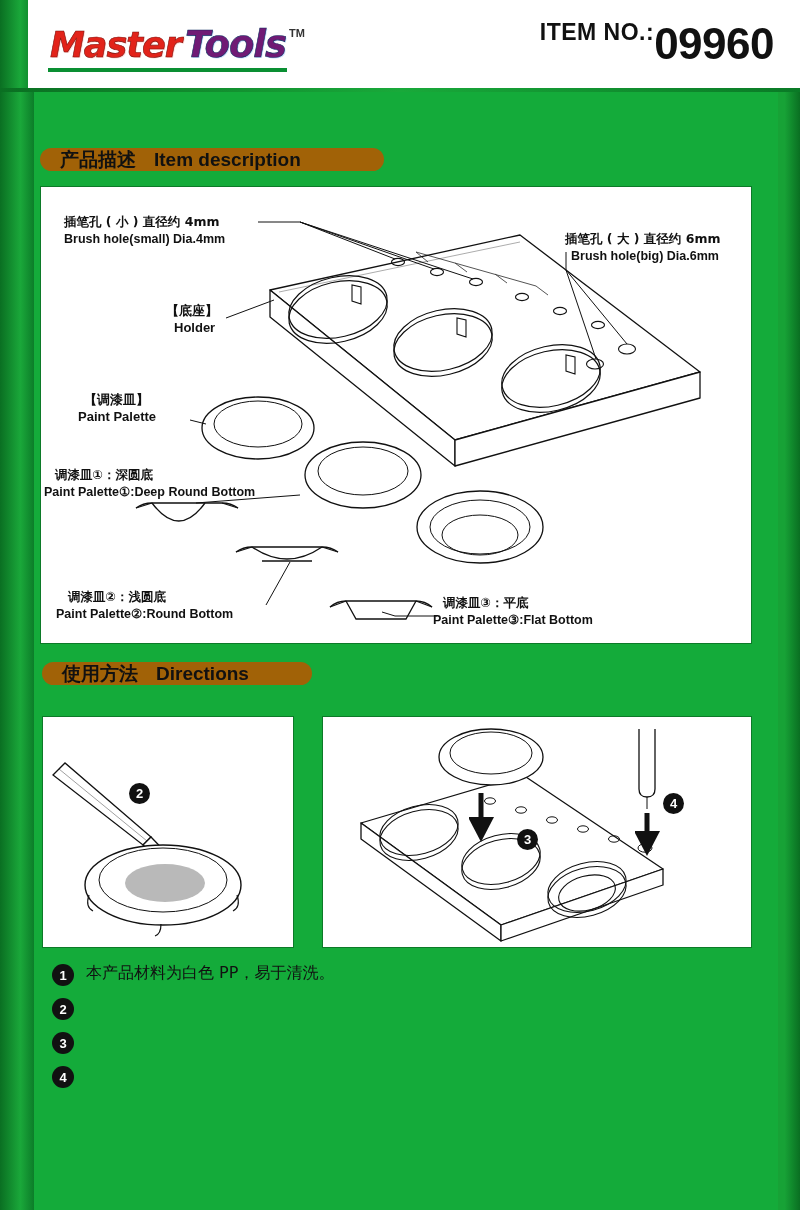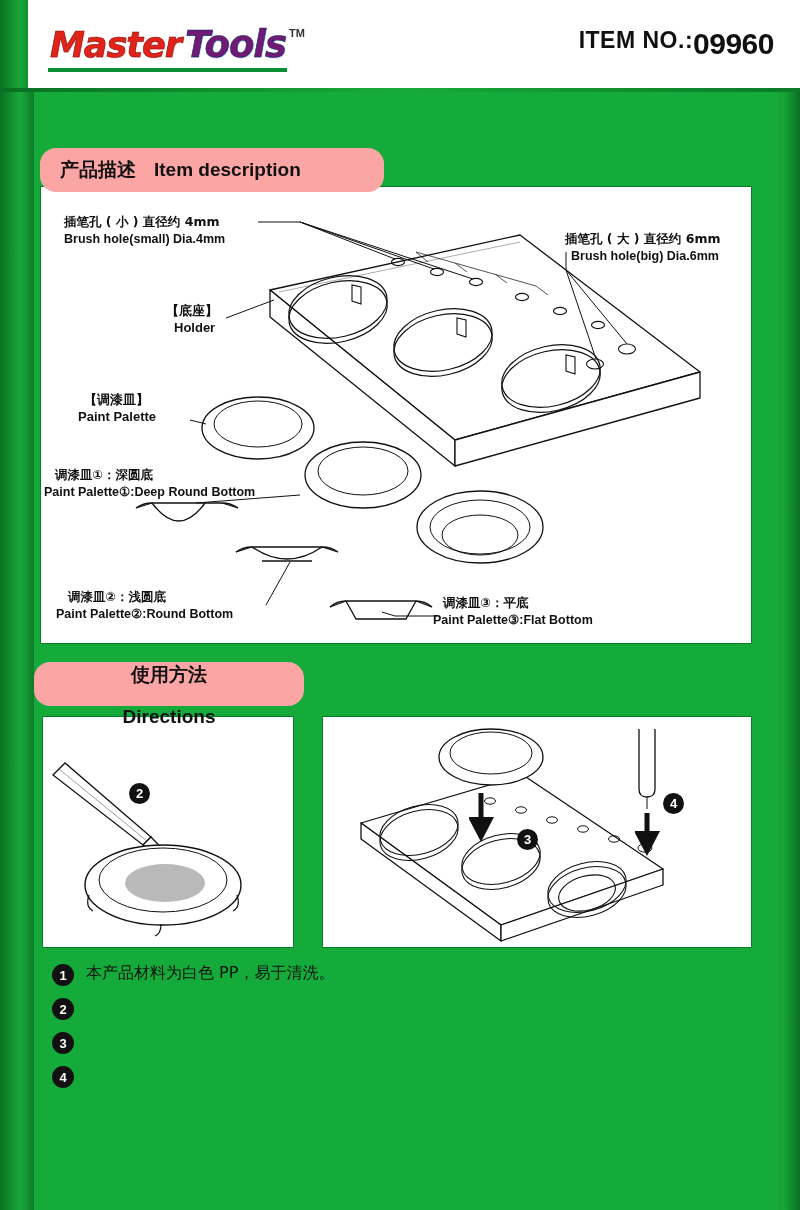"09960" .item-no-value { font-size: 30px -> 44px }
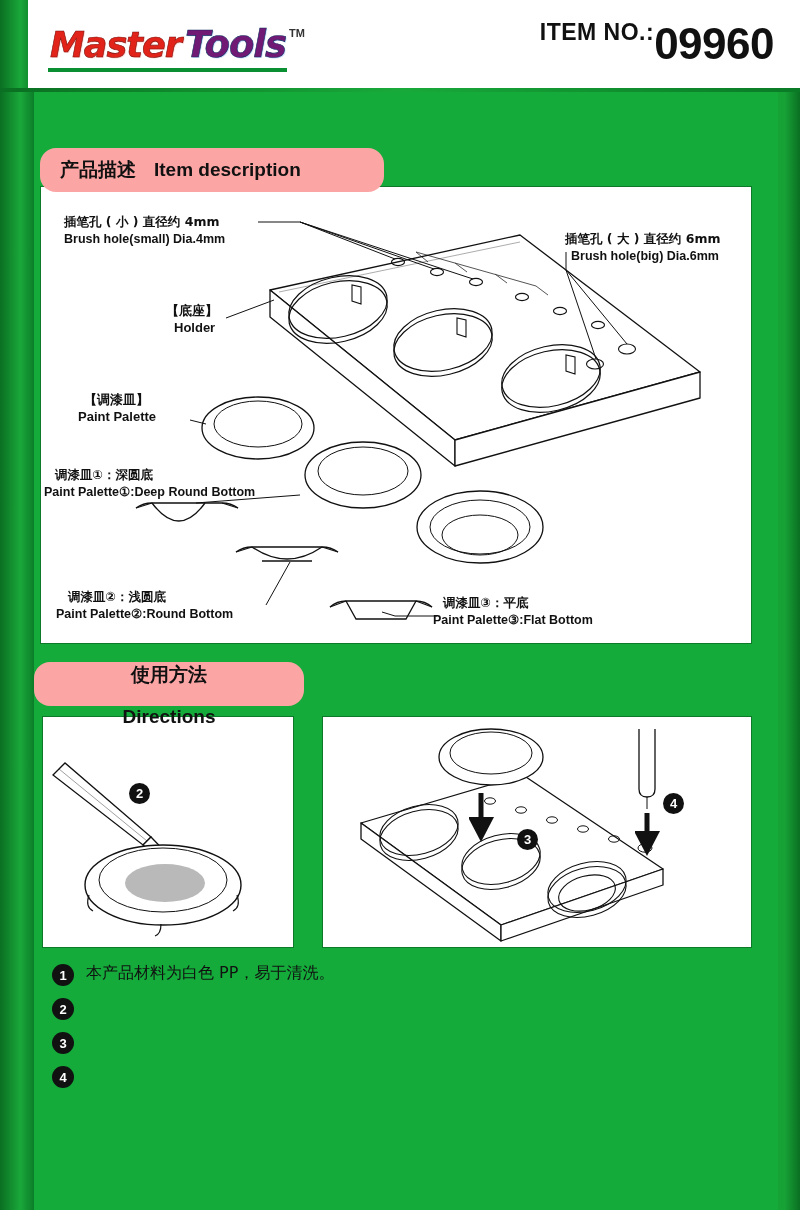"产品描述" .section-tab { background: #fca5a5 -> #a16207; height: 44px -> 23px }
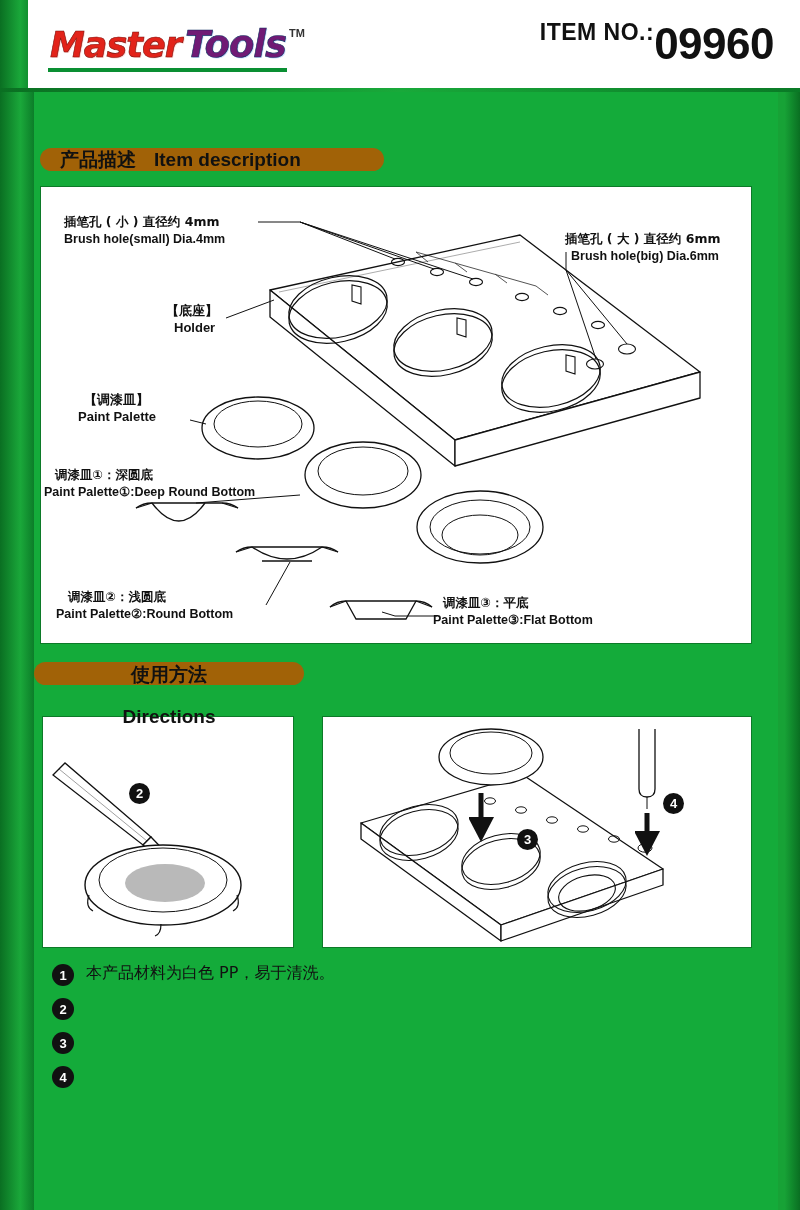"使用方法" #tab-directions { flex-direction: column -> none; left: 34px -> 42px }
